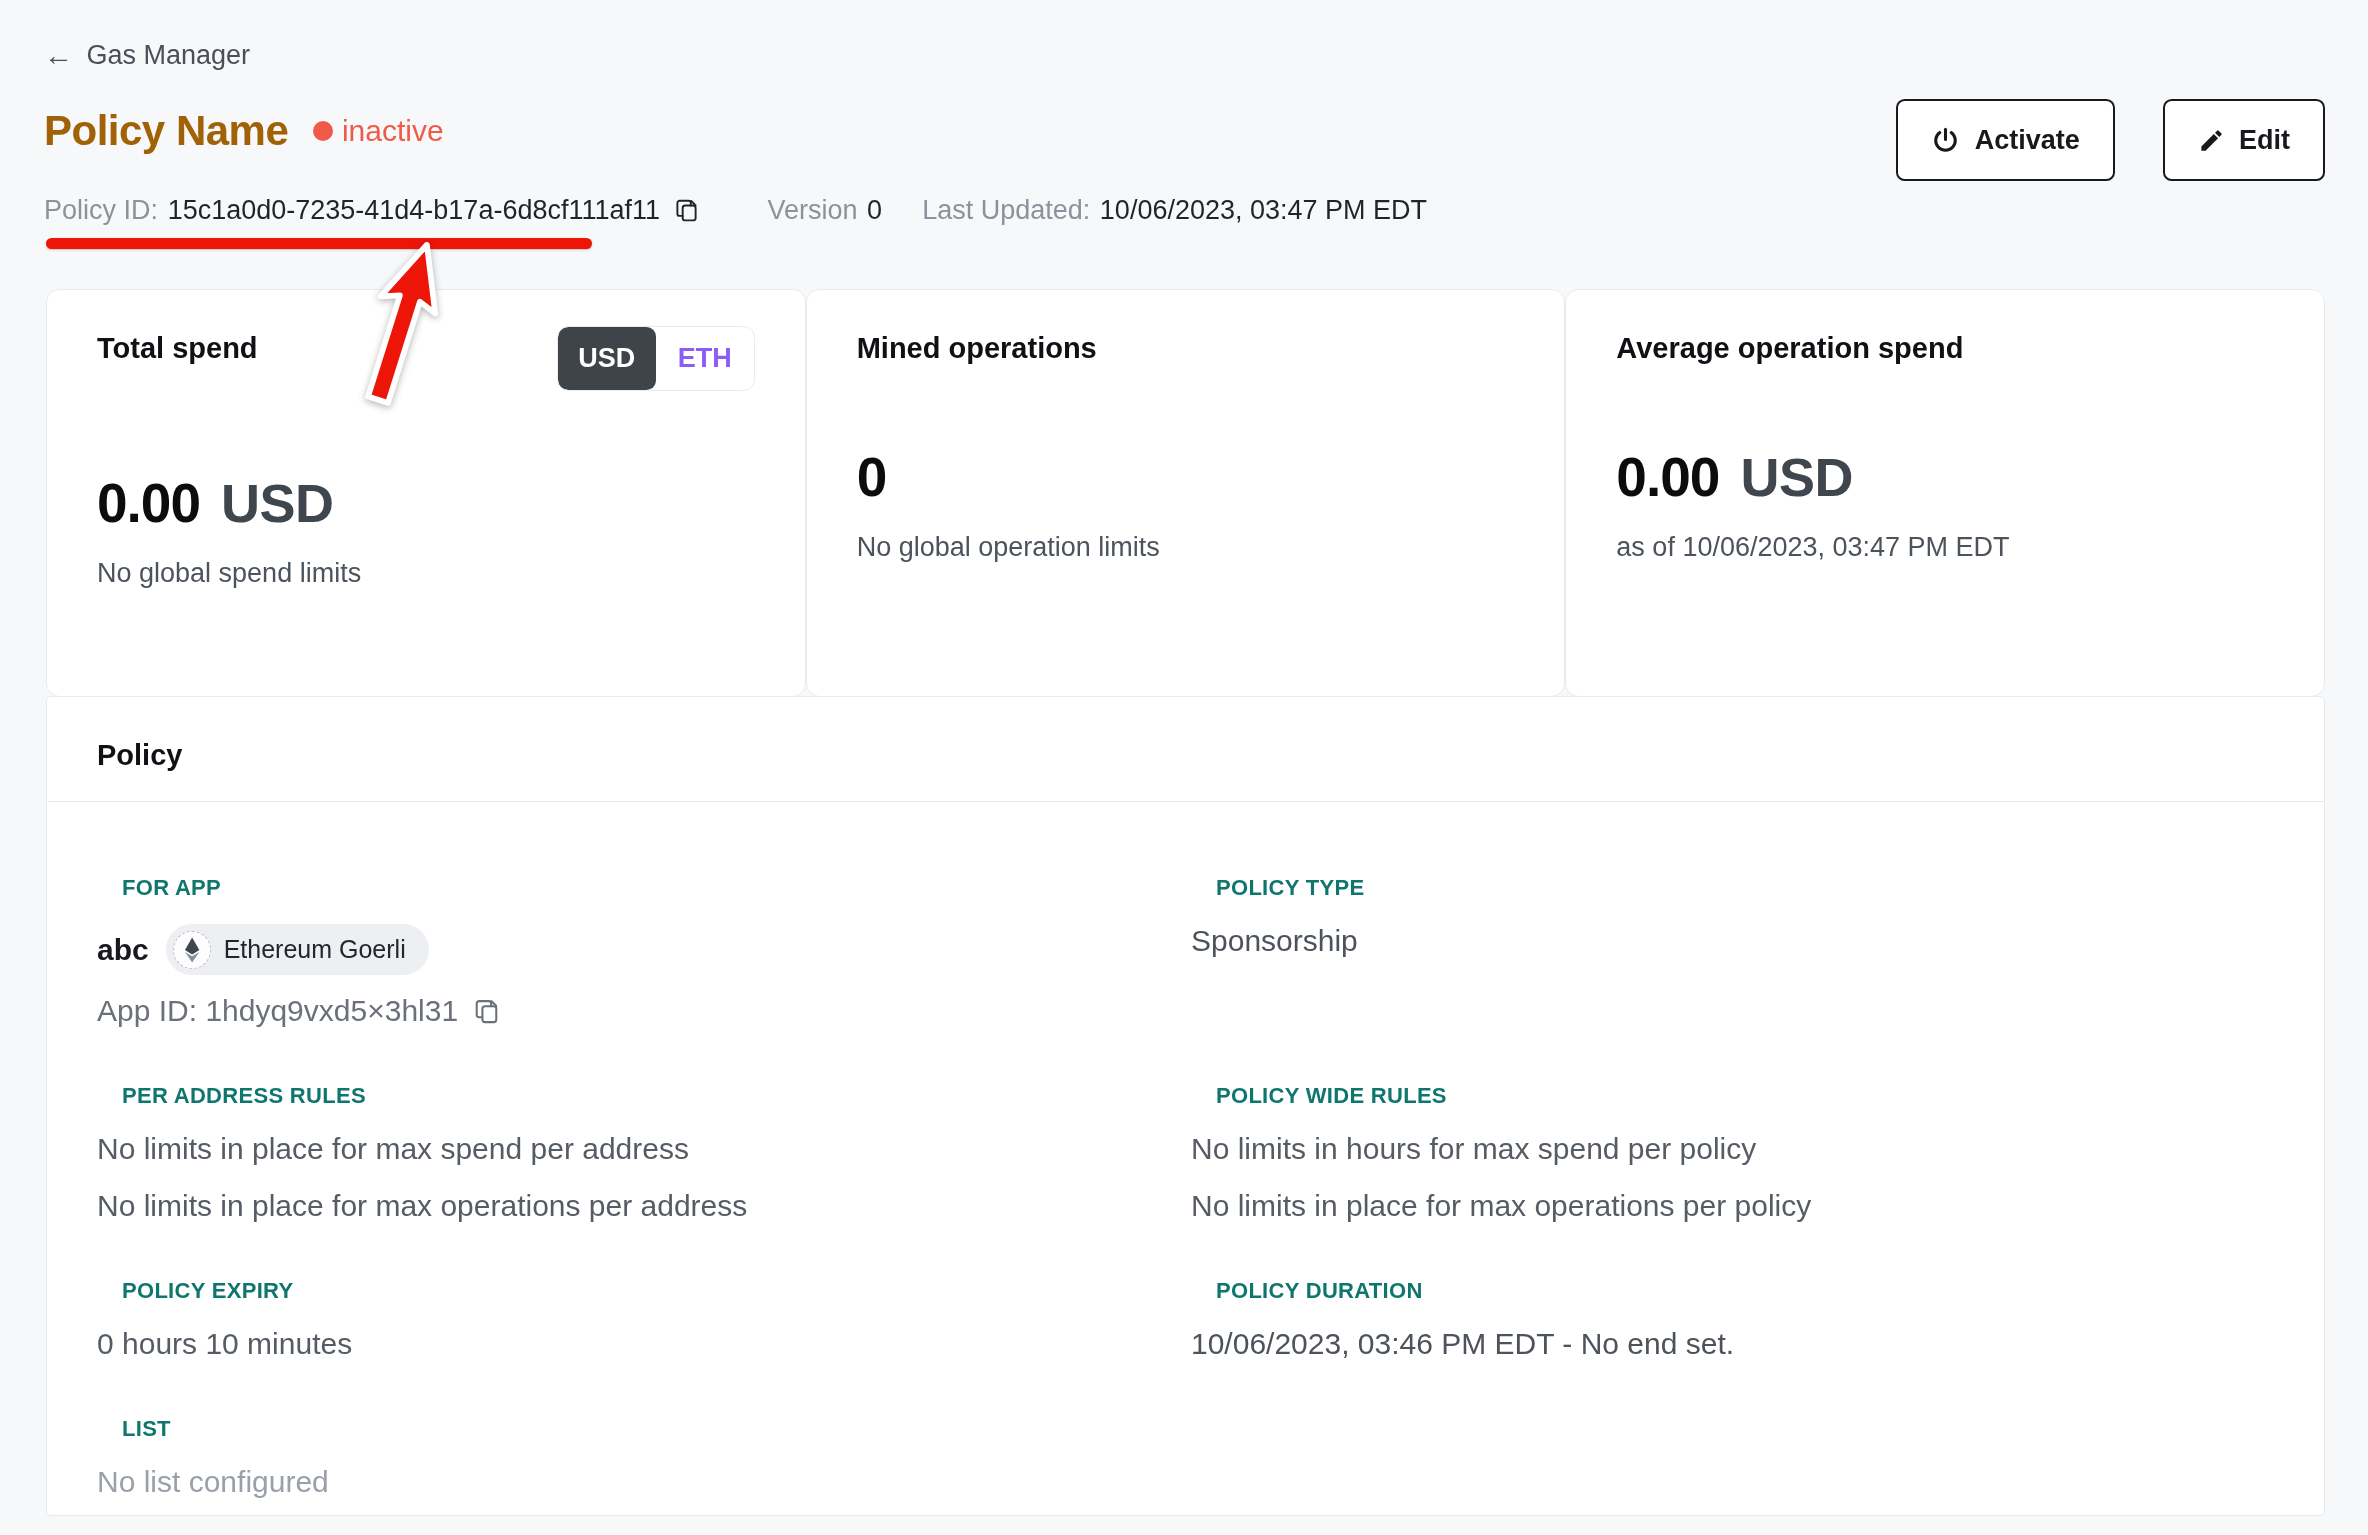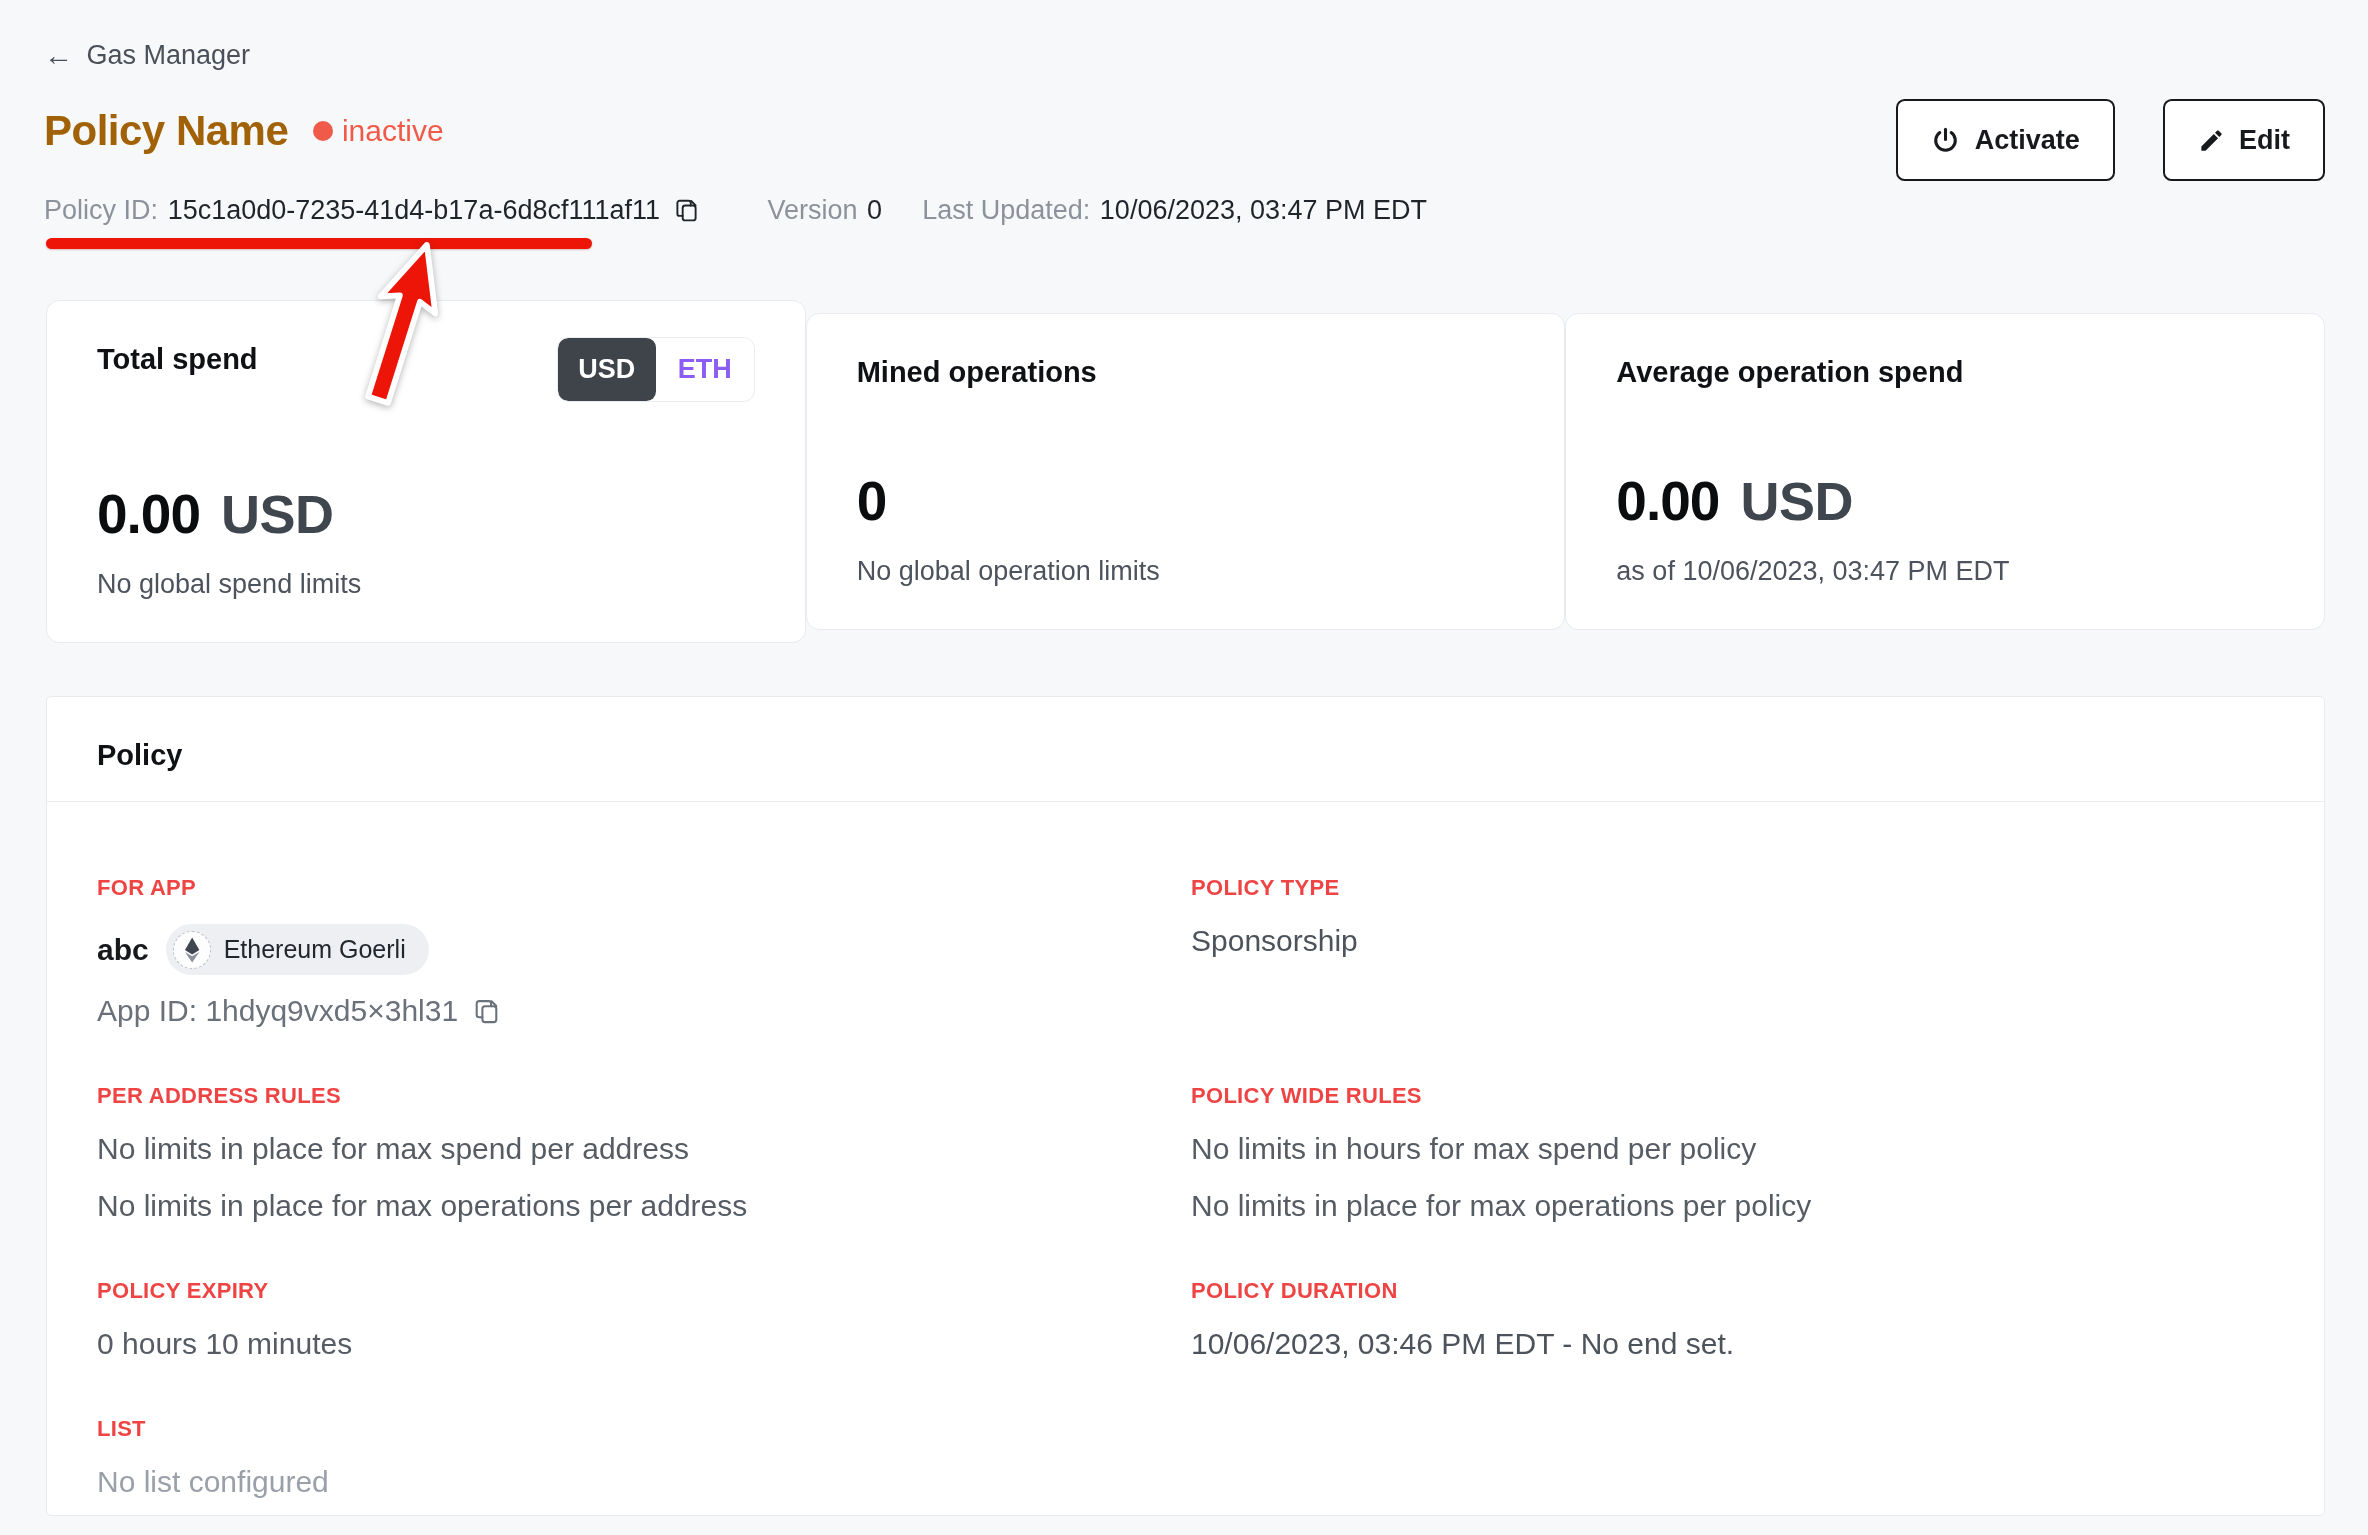"Total spend" .cards-row { align-items: center -> none; height: 365px -> 408px }
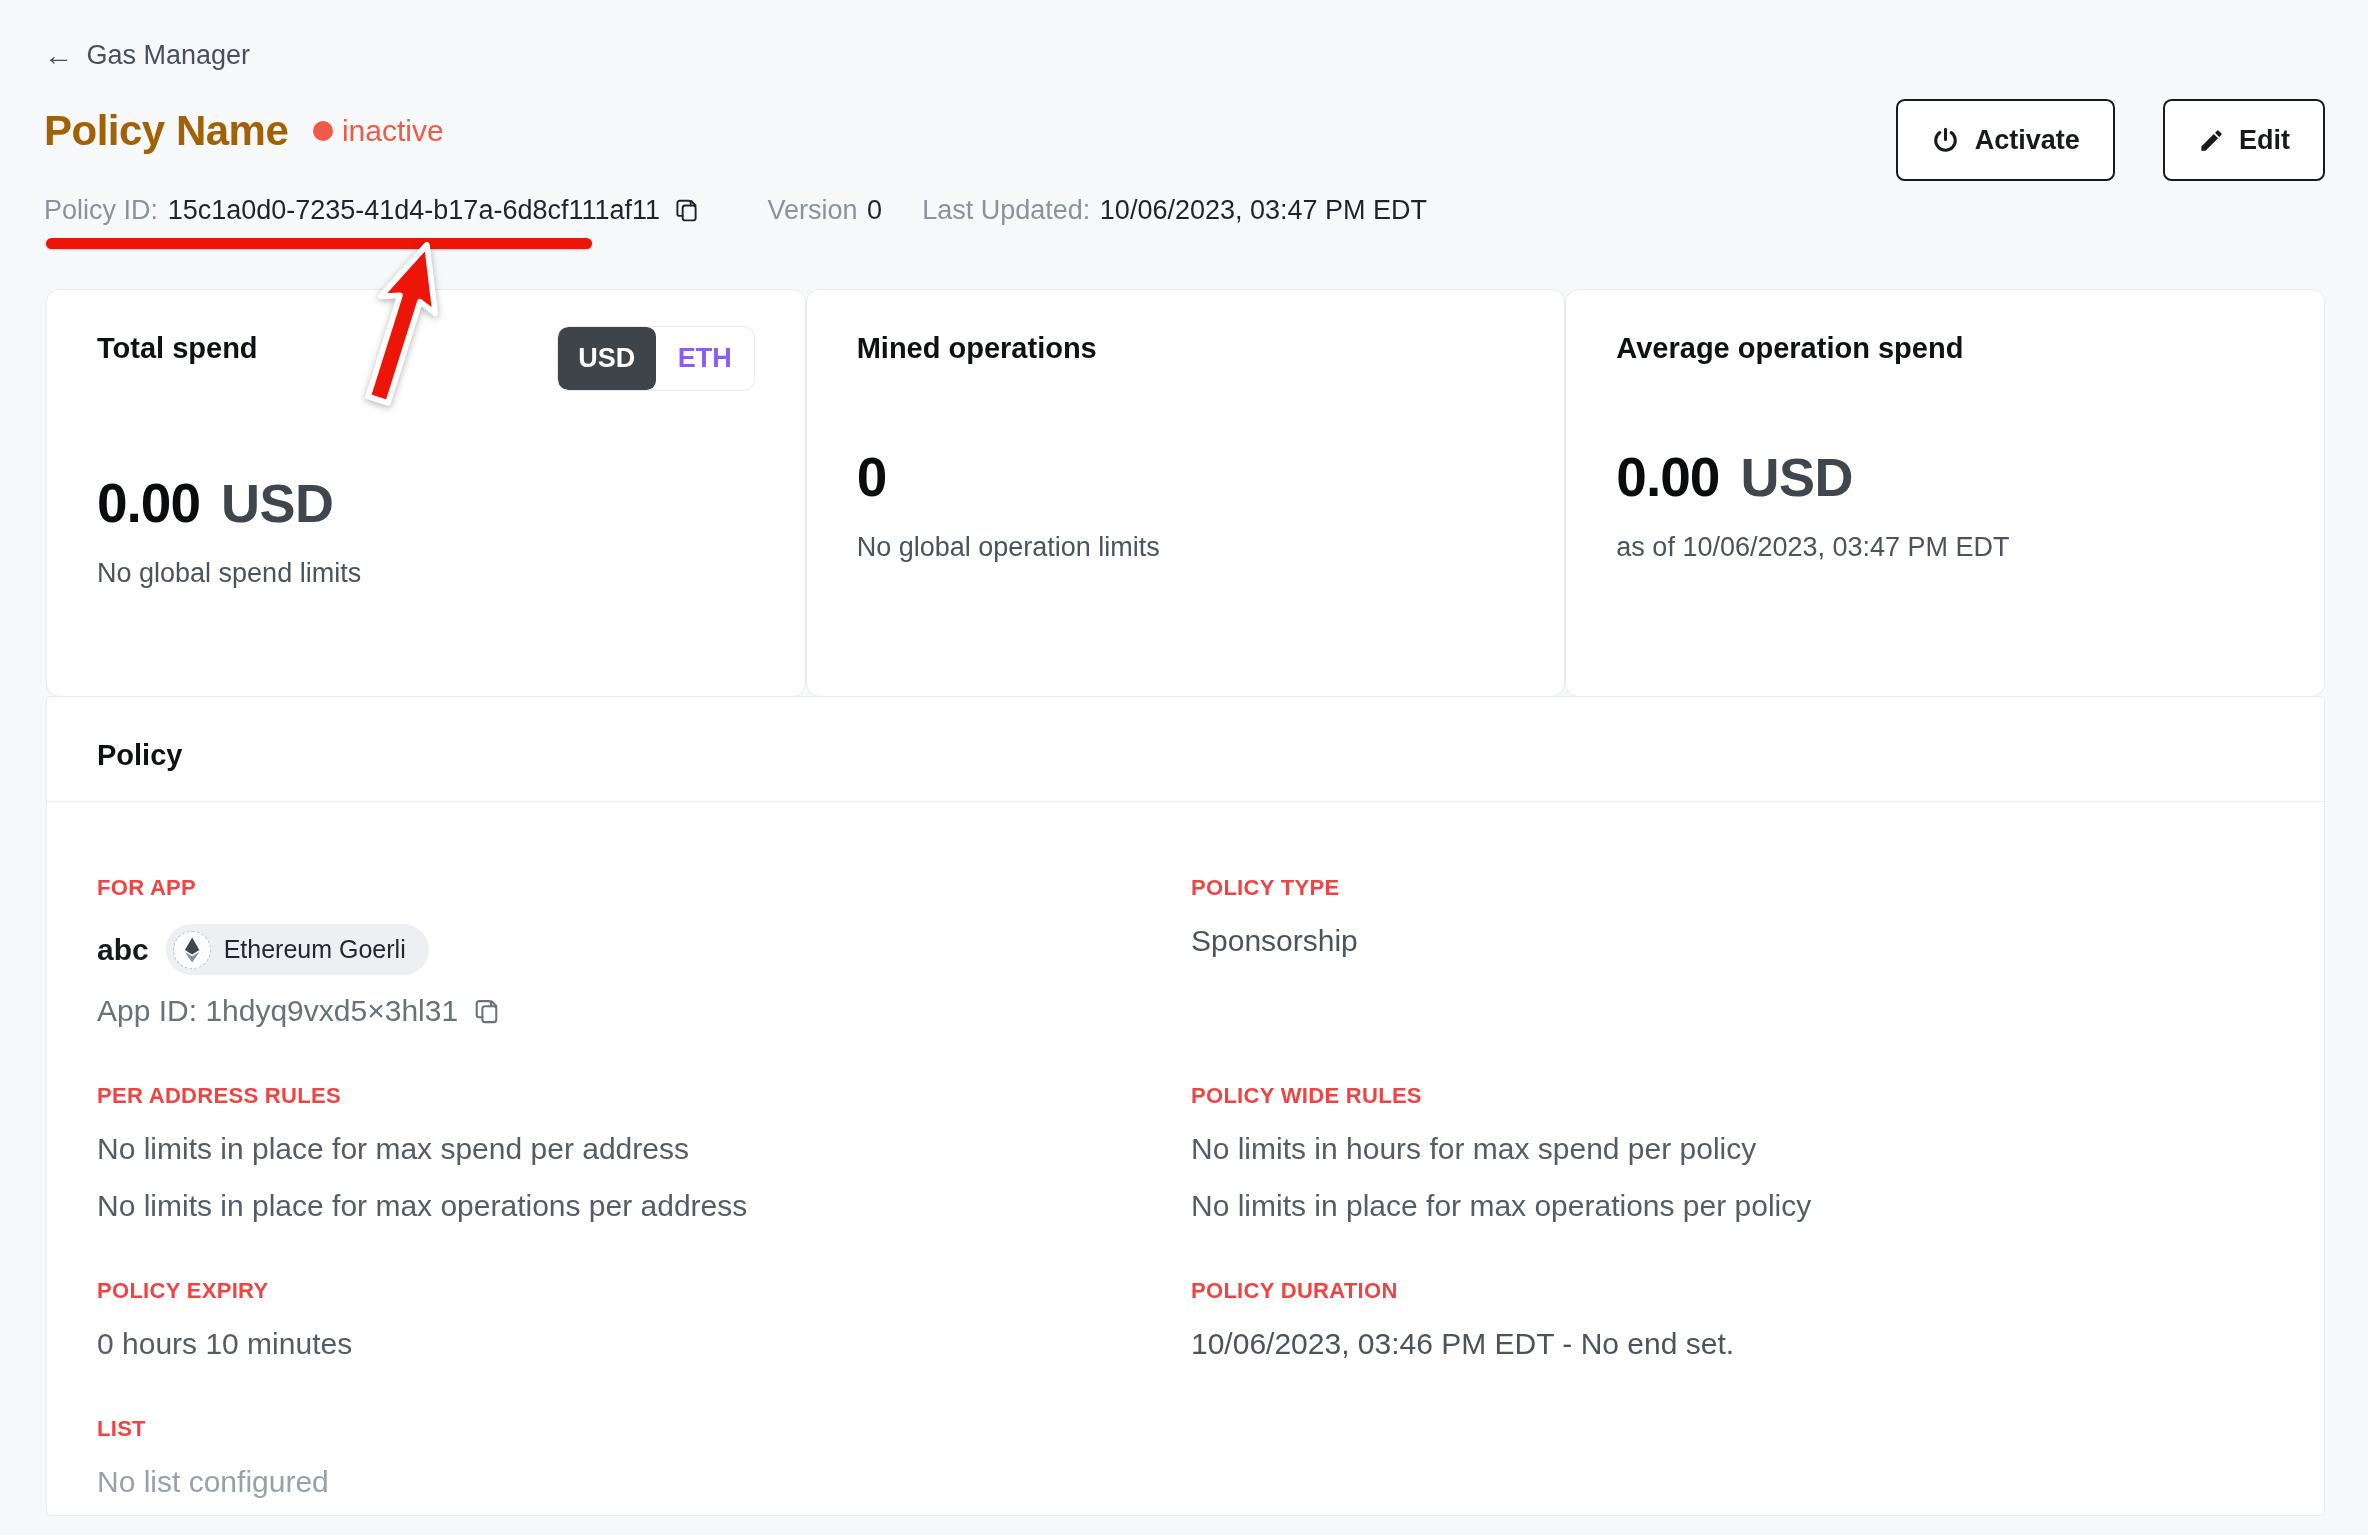"FOR APP" .sec-label { color: #ef4444 -> #0f766e; margin-left: none -> 25px }
